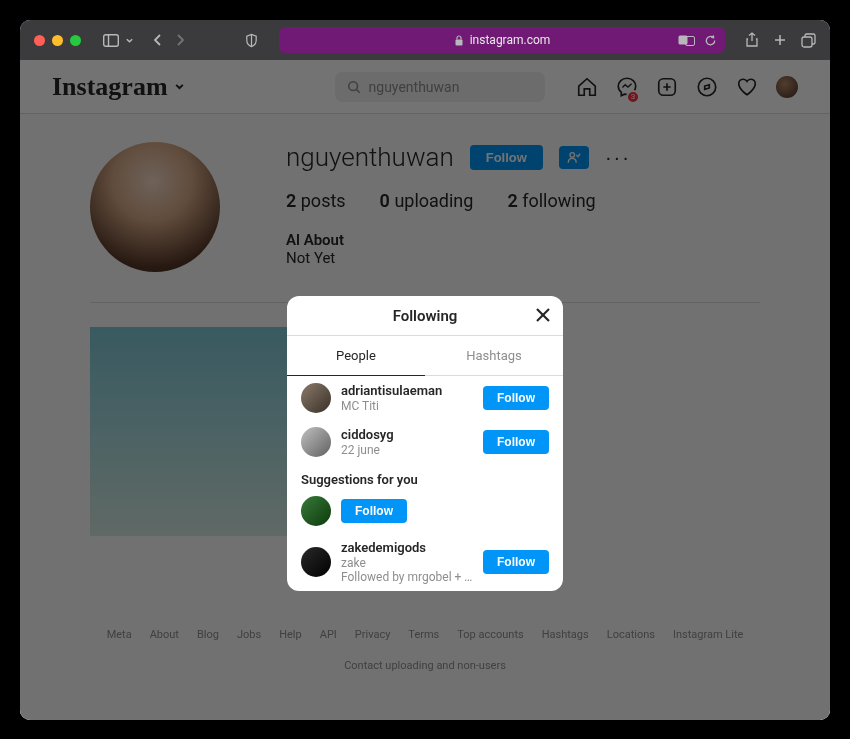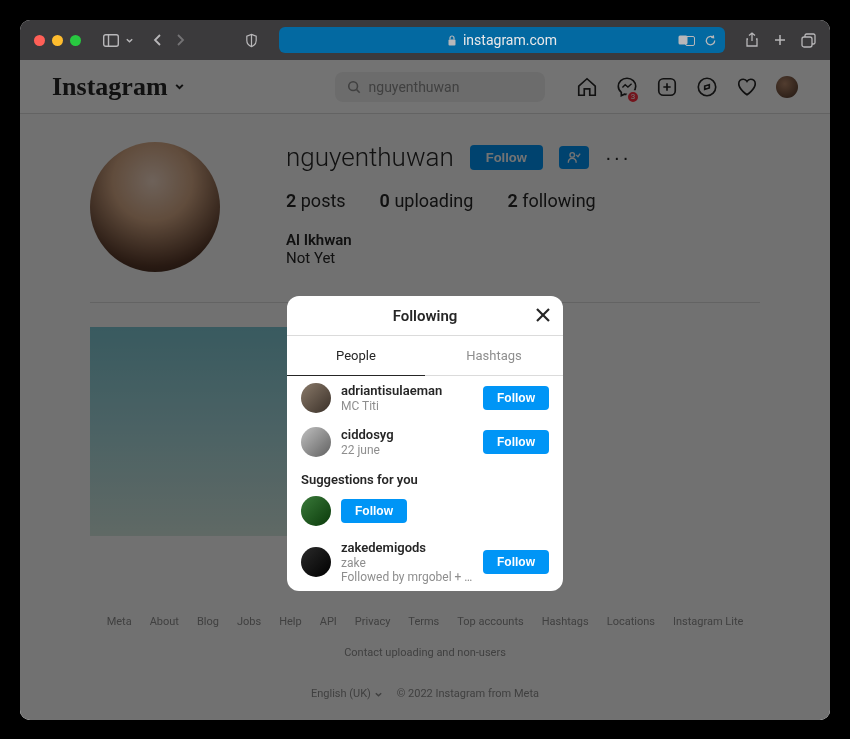"instagram.com" .addr { background: #0369a1 -> #701a75; font-size: 14px -> 12px }
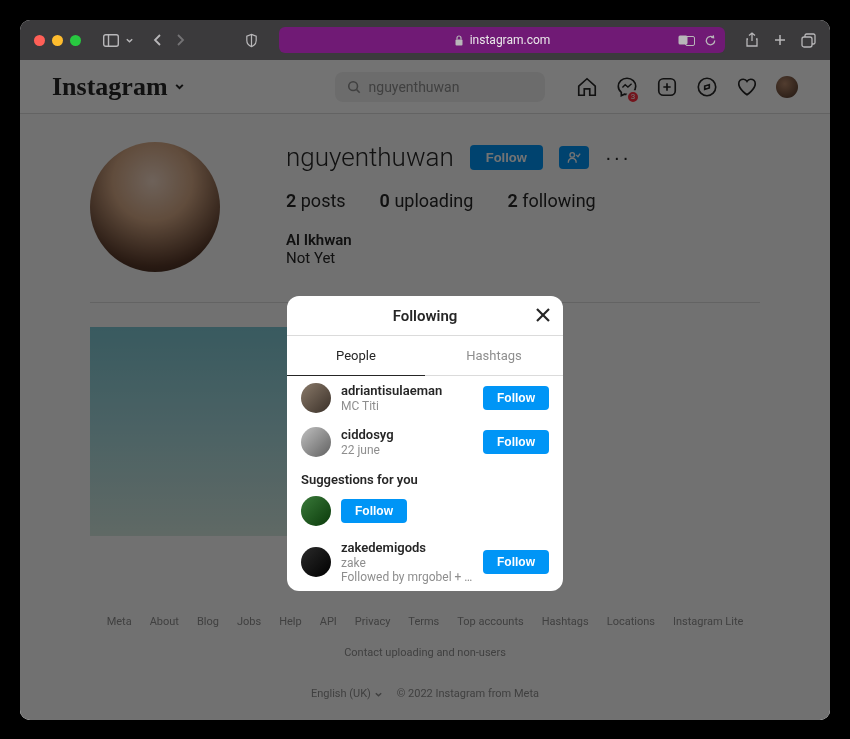"Al Ikhwan" div.pf-name { text: Ikhwan -> About }
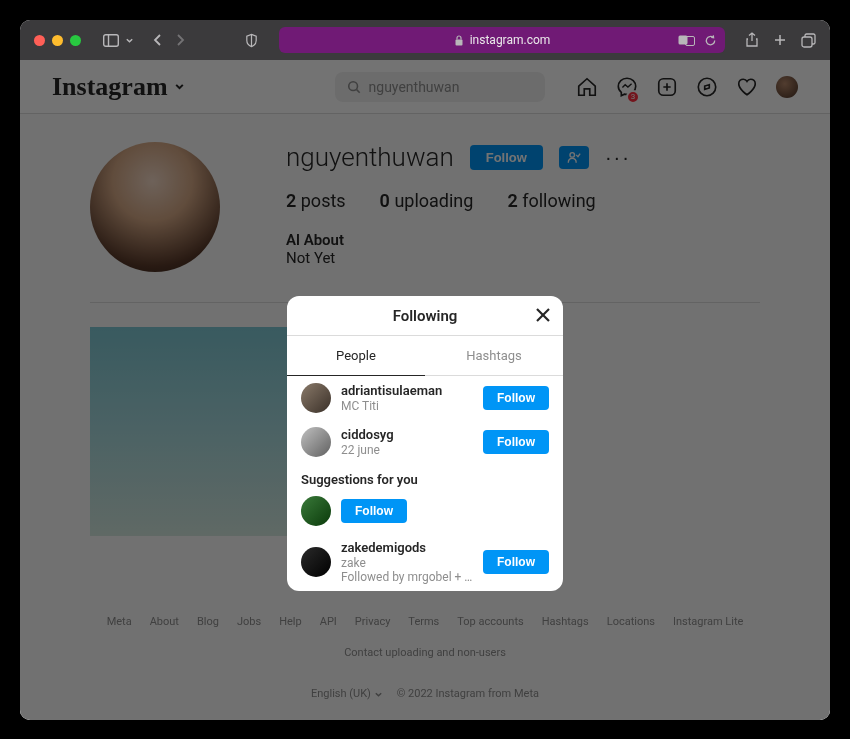"English (UK)" div.footer-bot { html: <div> <span><span>English (UK)</span> <svg> <polyline></polyline> </svg></span> <span>© 2022 Instagram from Meta</span> </div> -> none }
